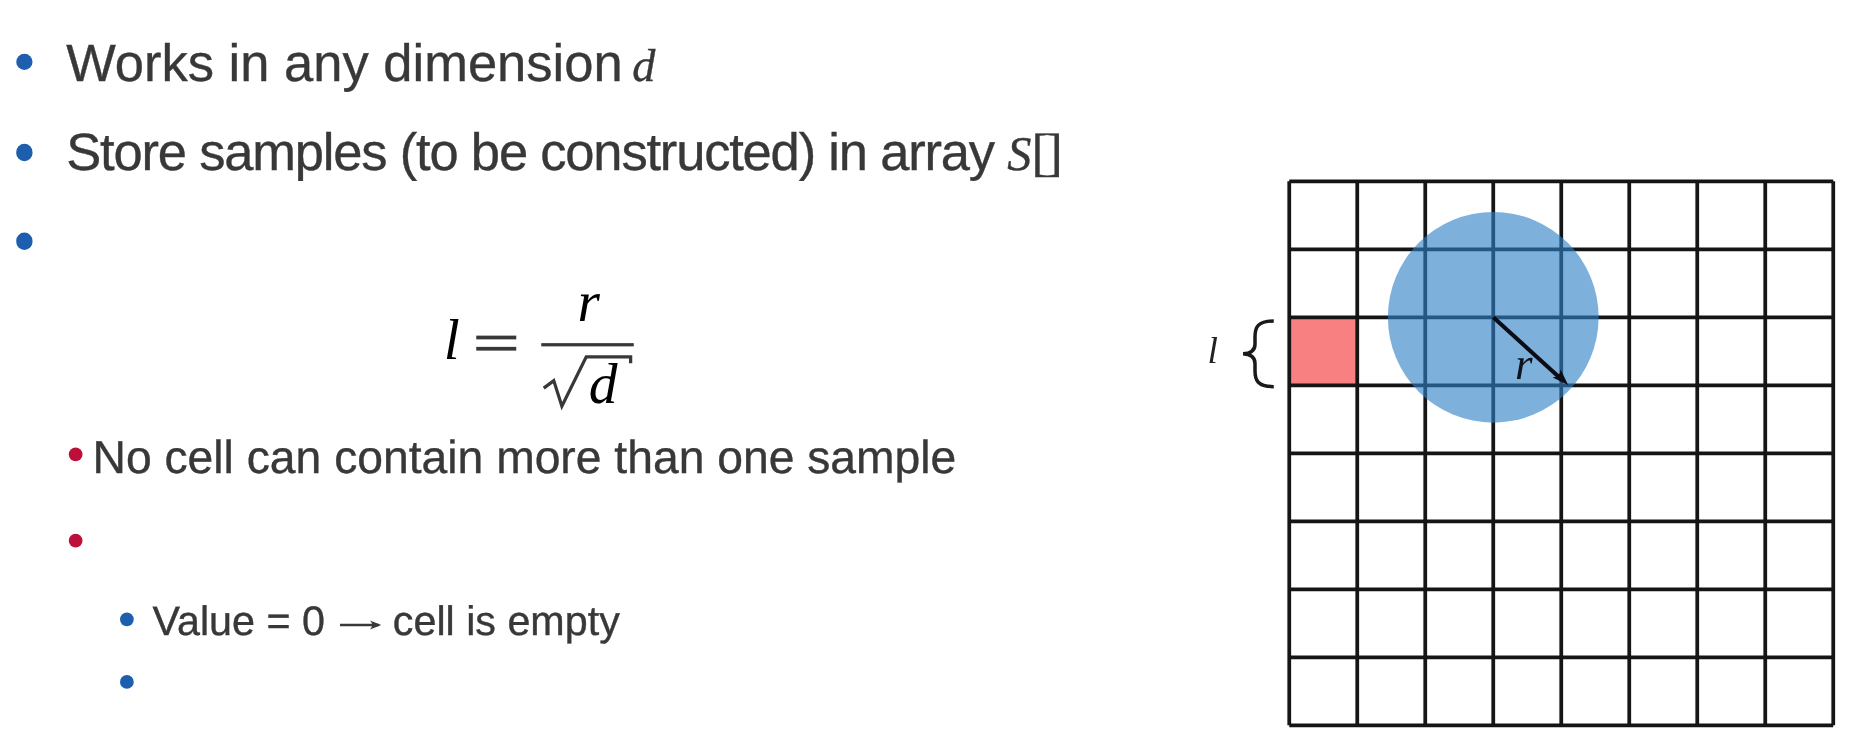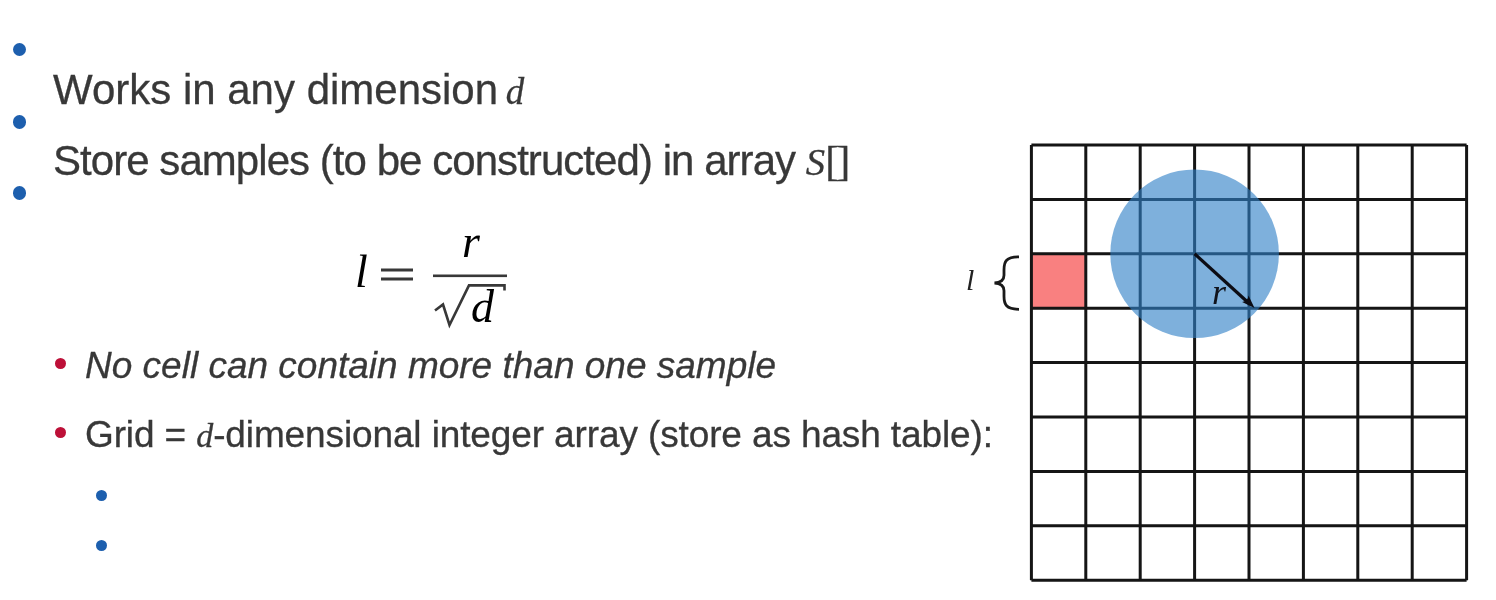"Works in any dimension d" .l1 { margin-top: 39px -> none }
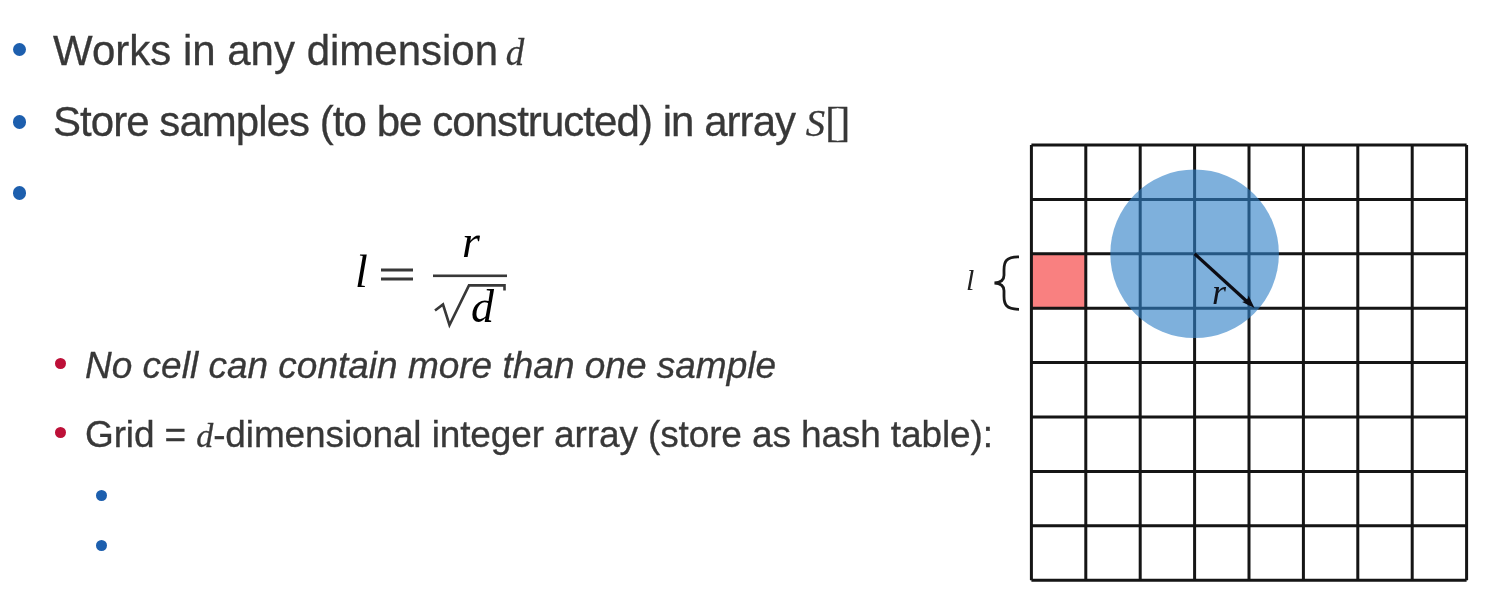"No cell can contain more" div.line { font-style: italic -> none; left: 85px -> 74px }
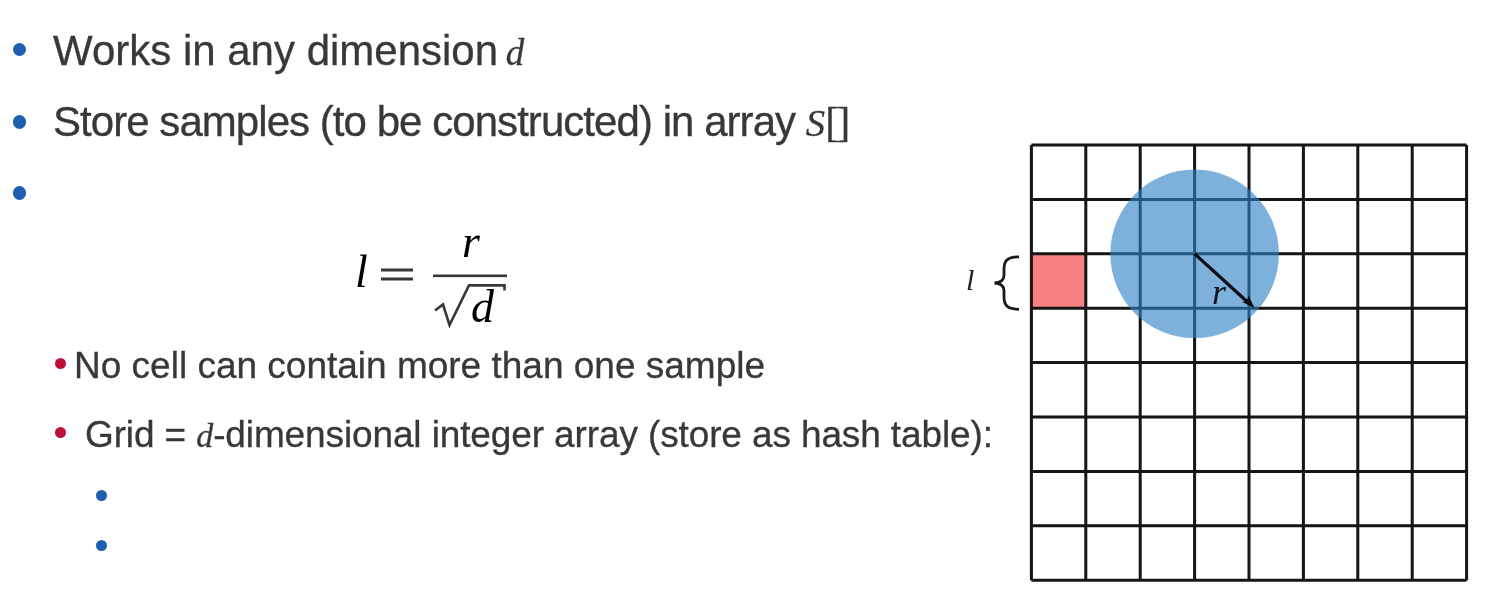"Grid = d-dimensional integer array" div.line { html: <div>Grid = <span>d</span>-dimensional integer array (store as hash table):</div> -> none }
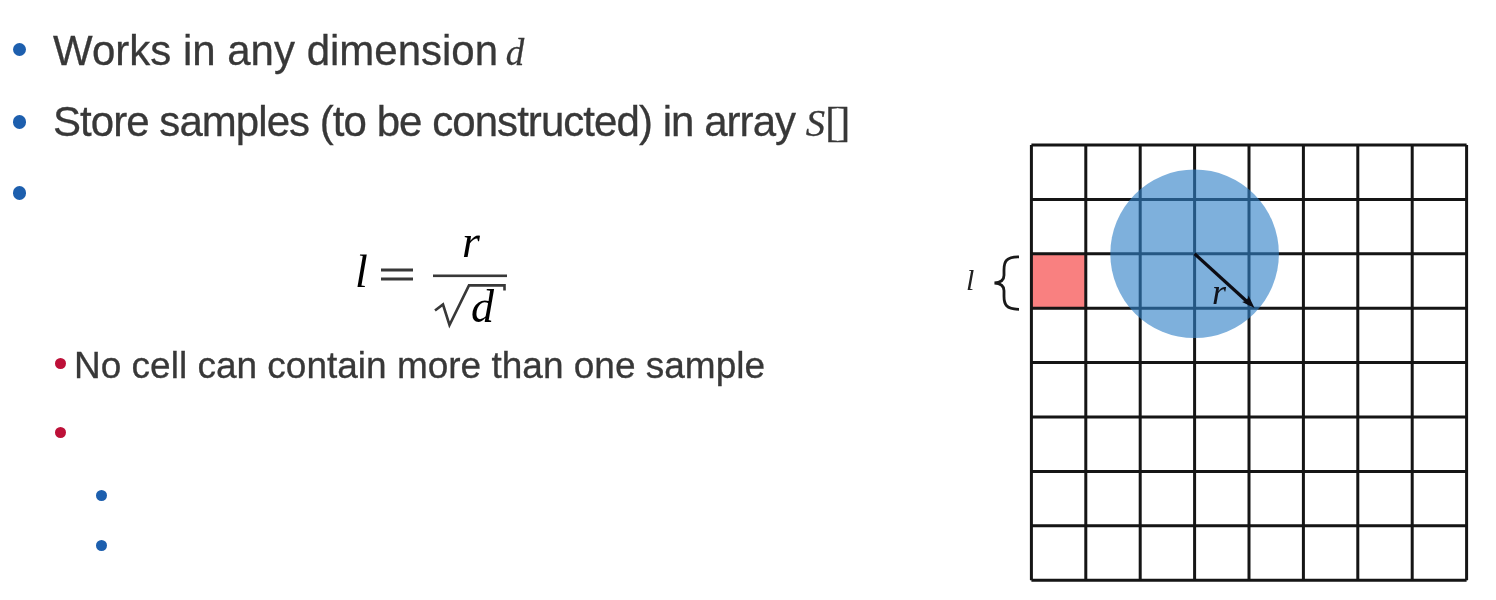"Value = 0 cell is" div.line { html: none -> <div>Value = 0 <svg> <line></line> <path></path> </svg> cell is empty</div> }
